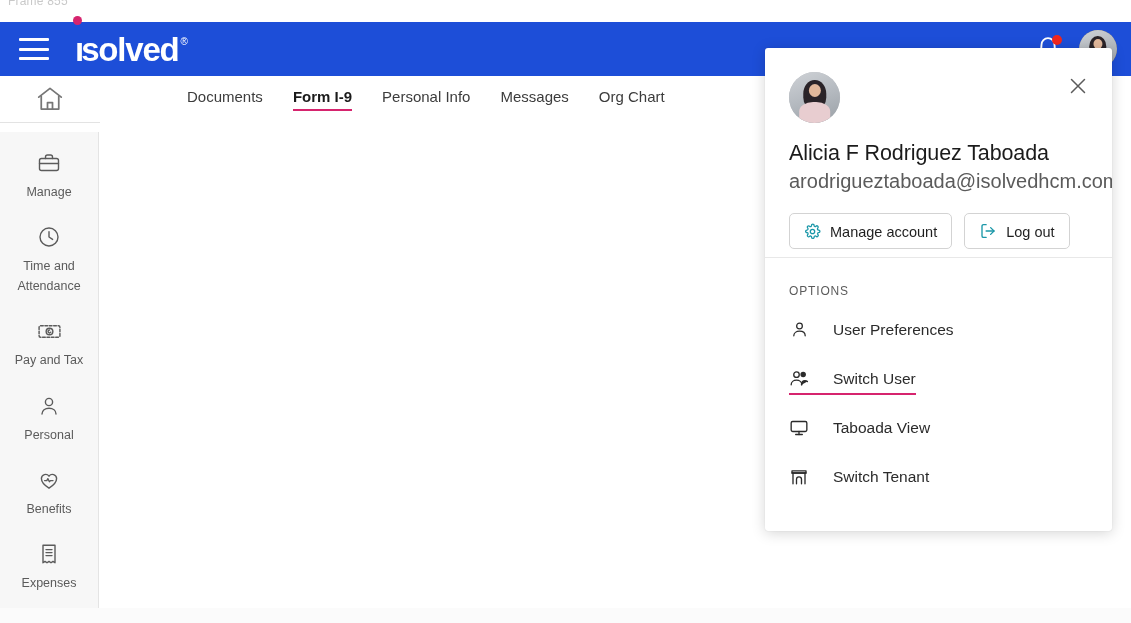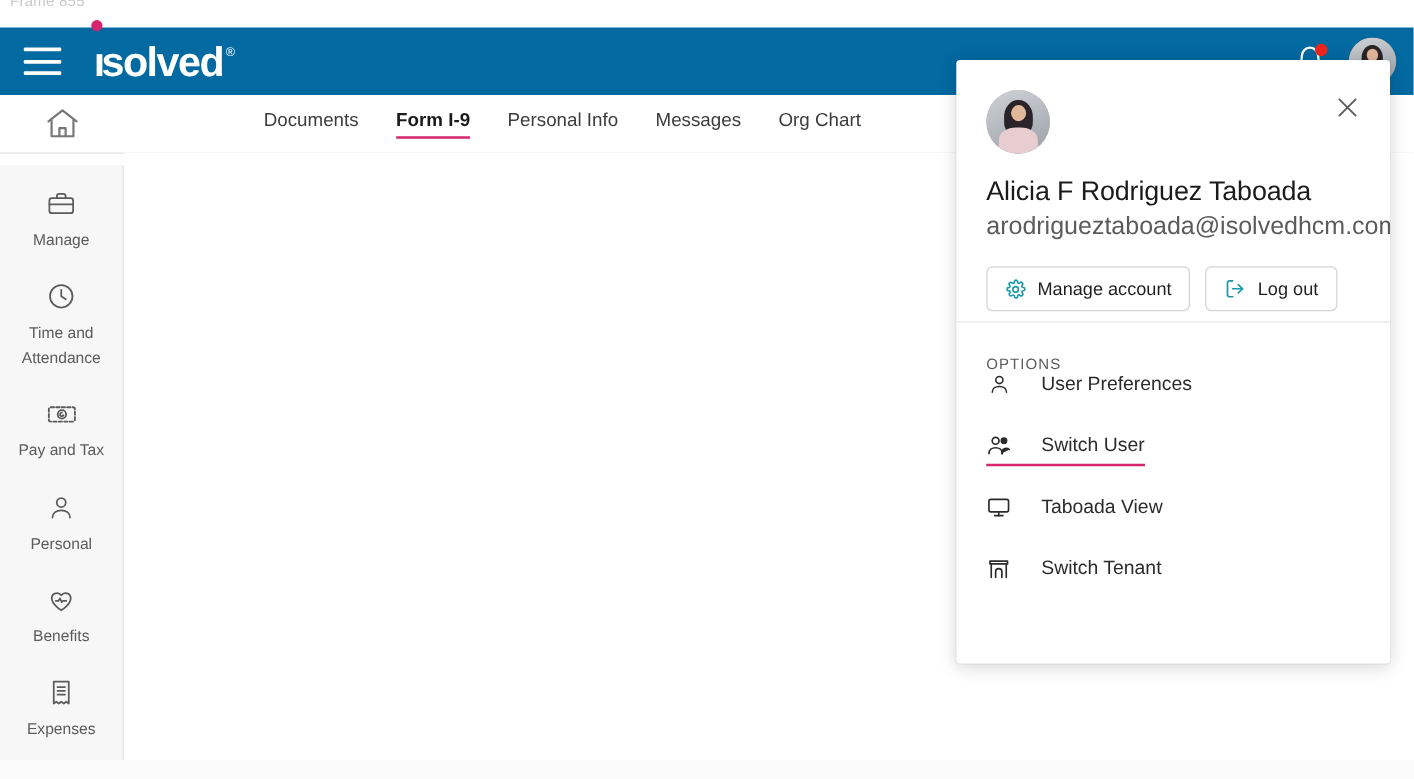"ısolved" .topbar { background: #0369a1 -> #1d4ed8 }
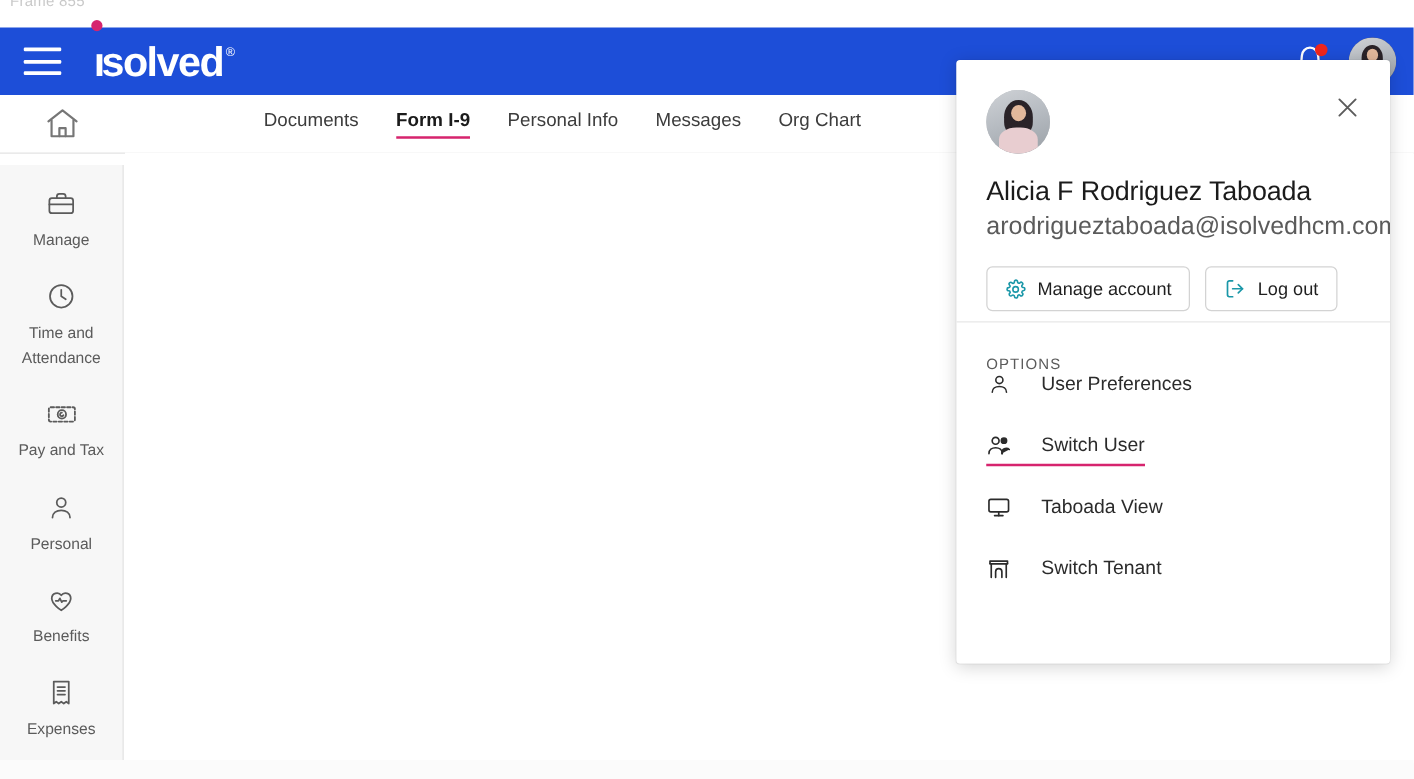"Documents" .tabs { margin-left: 112px -> 88px }
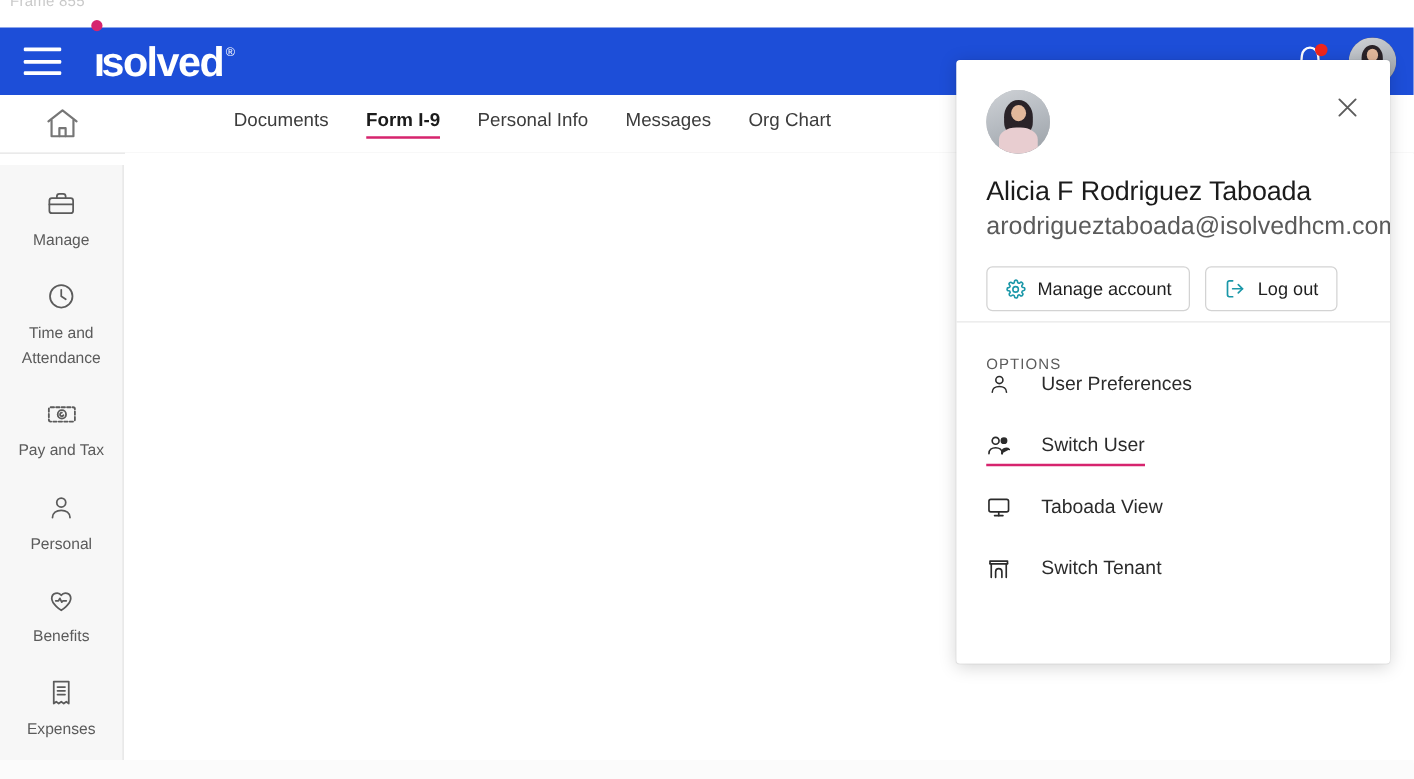"OPTIONS" .options-title { margin-bottom: none -> 22px }
